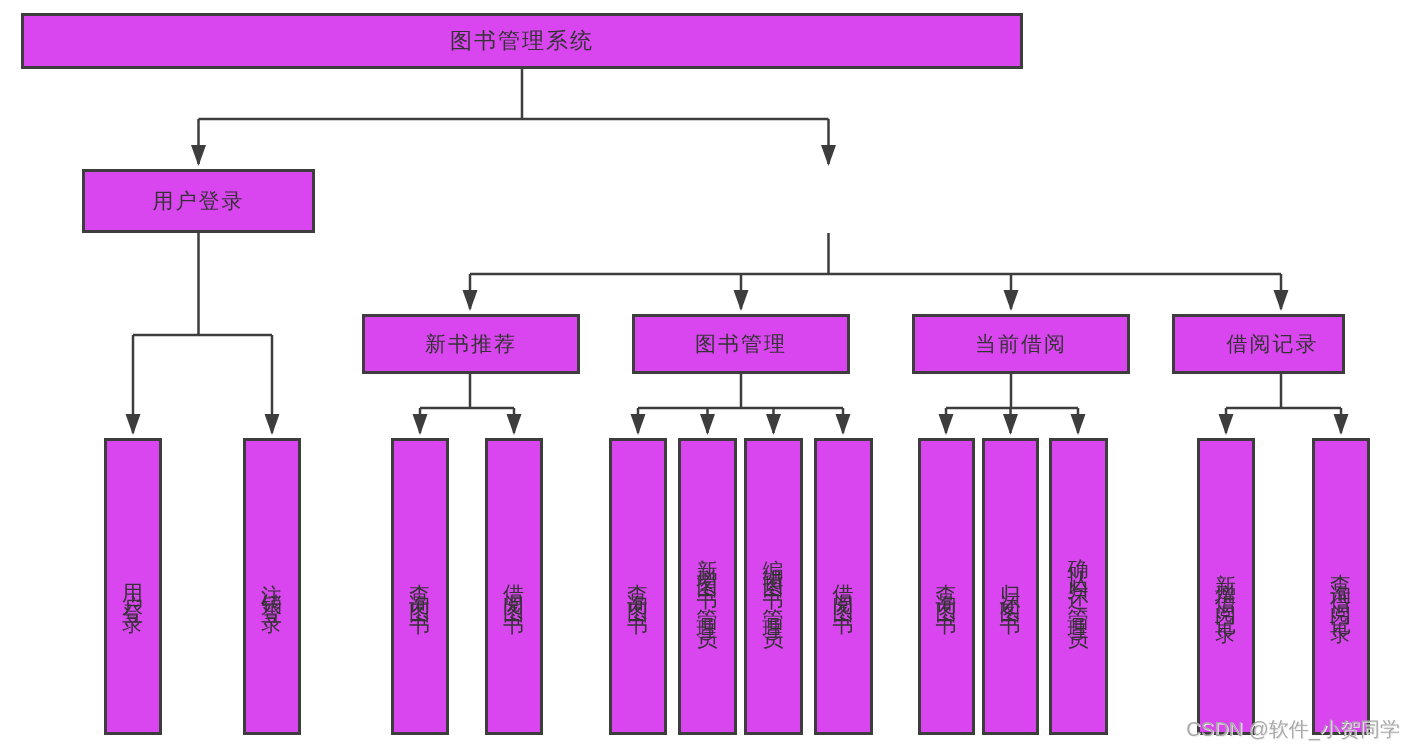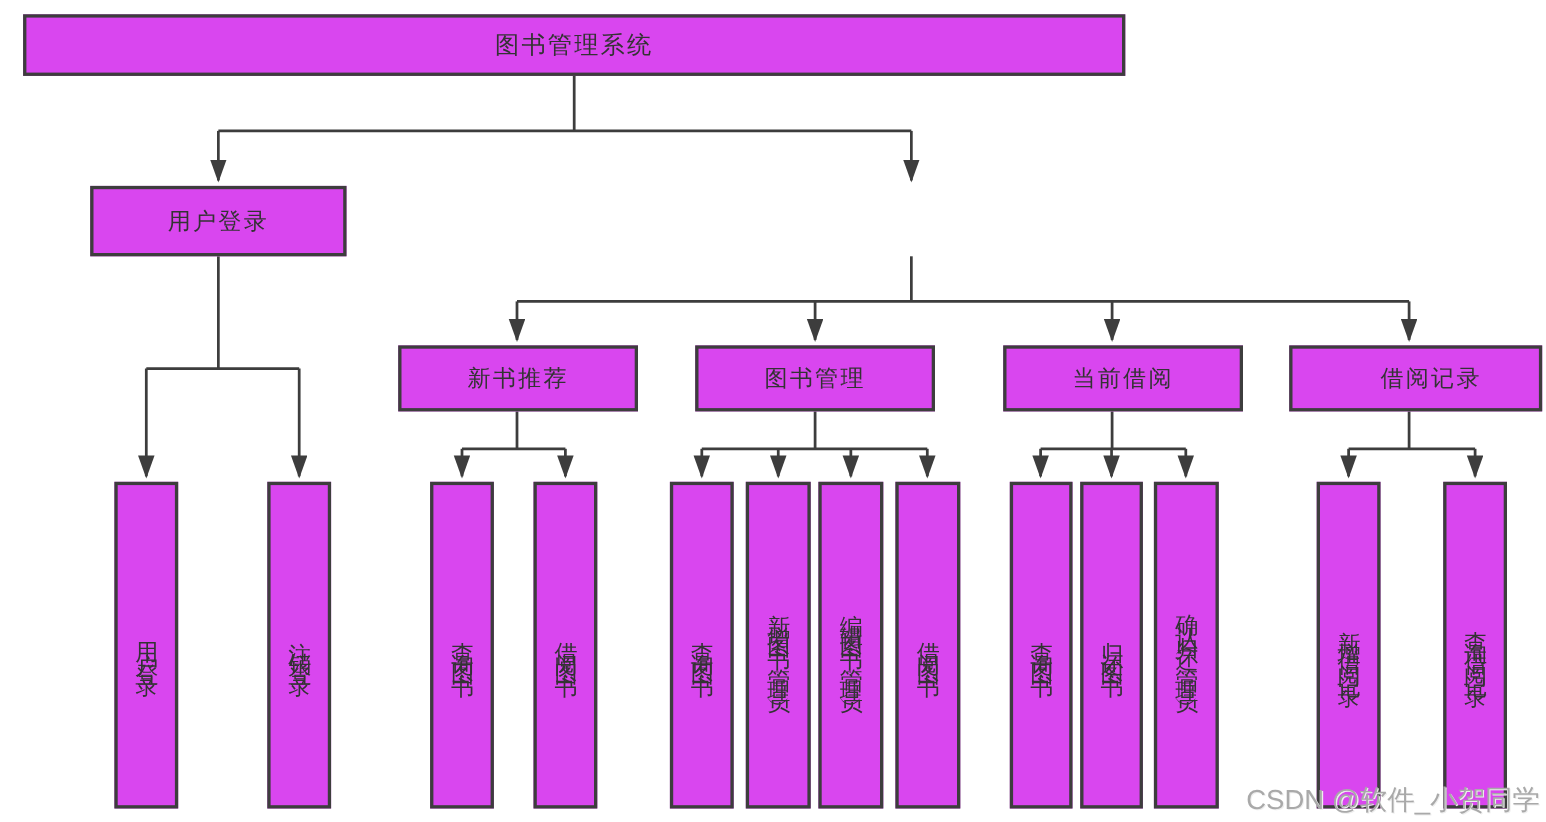"借阅记录" .n-his { width: 230px -> 173px }
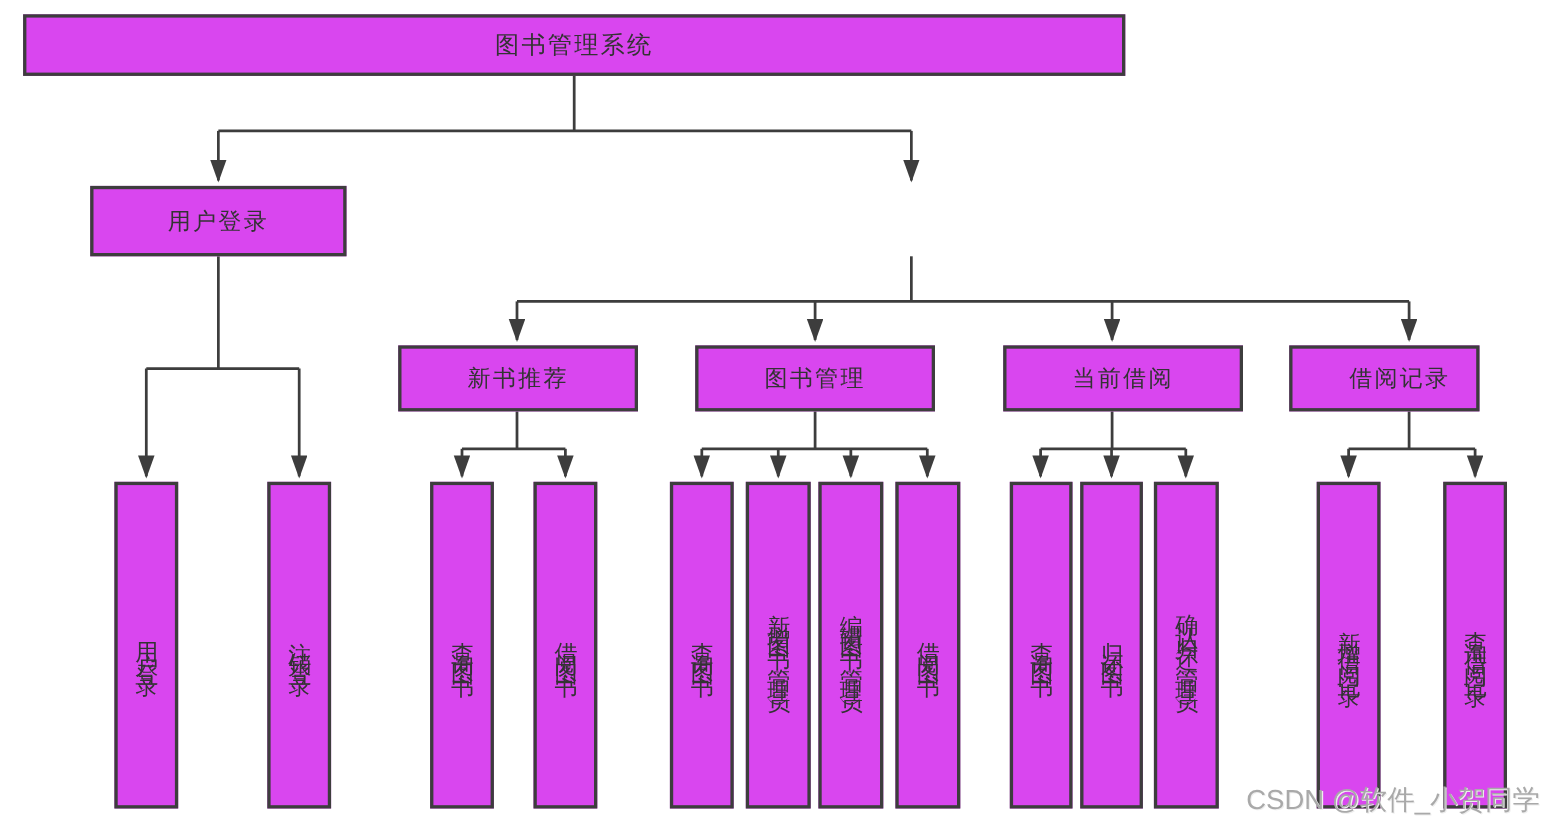"CSDN @软件_小贺同学" .watermark { font-size: 25px -> 20px }
